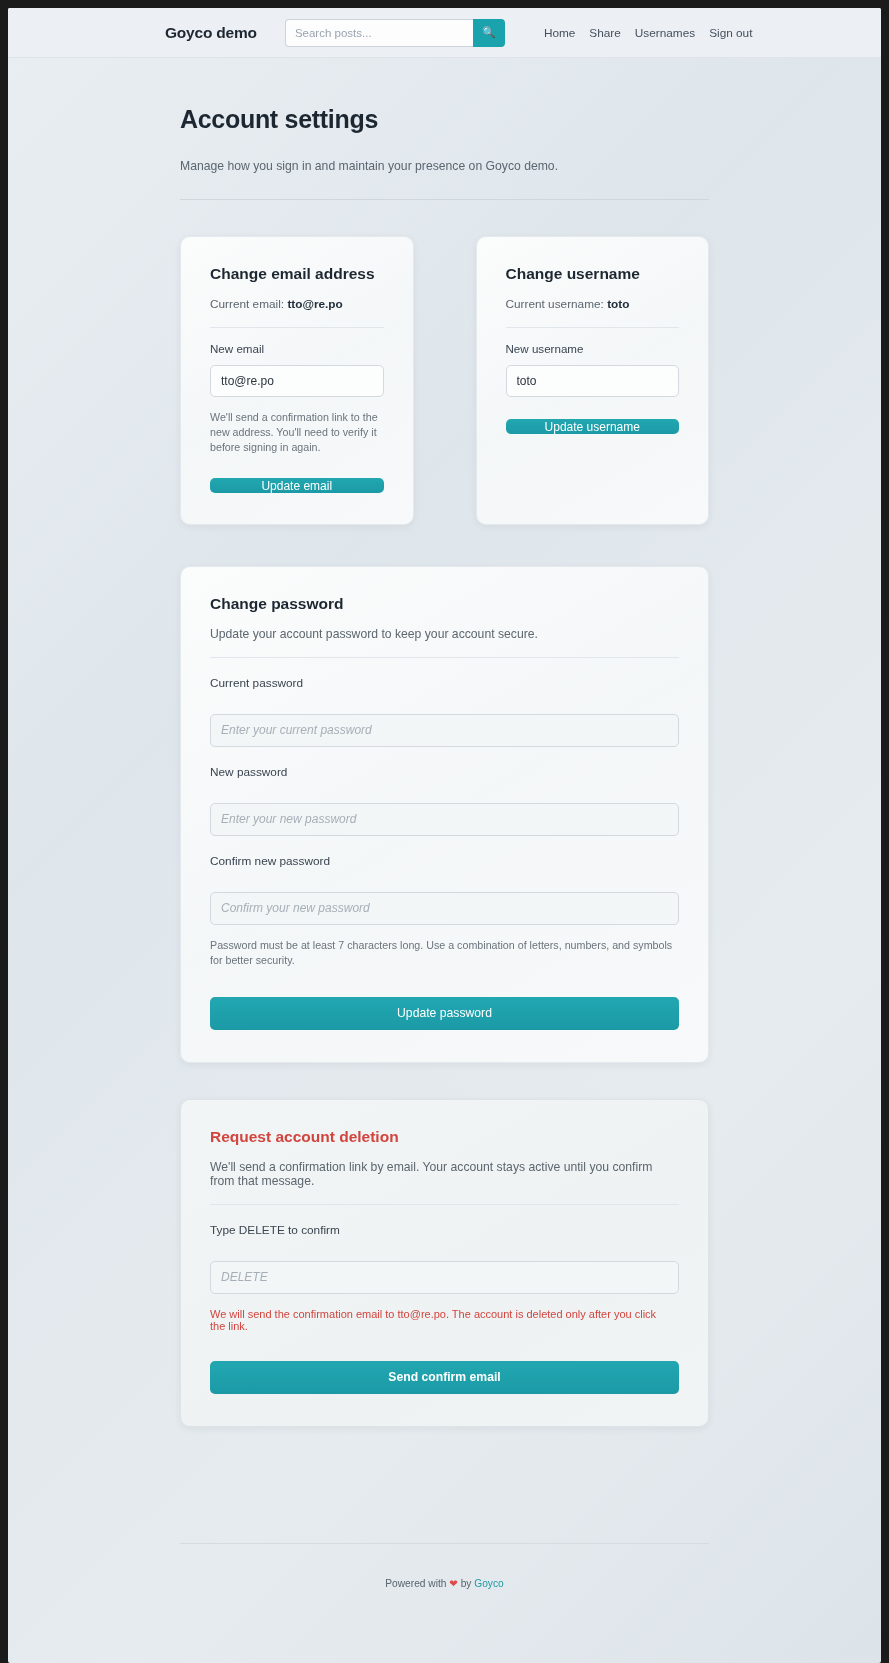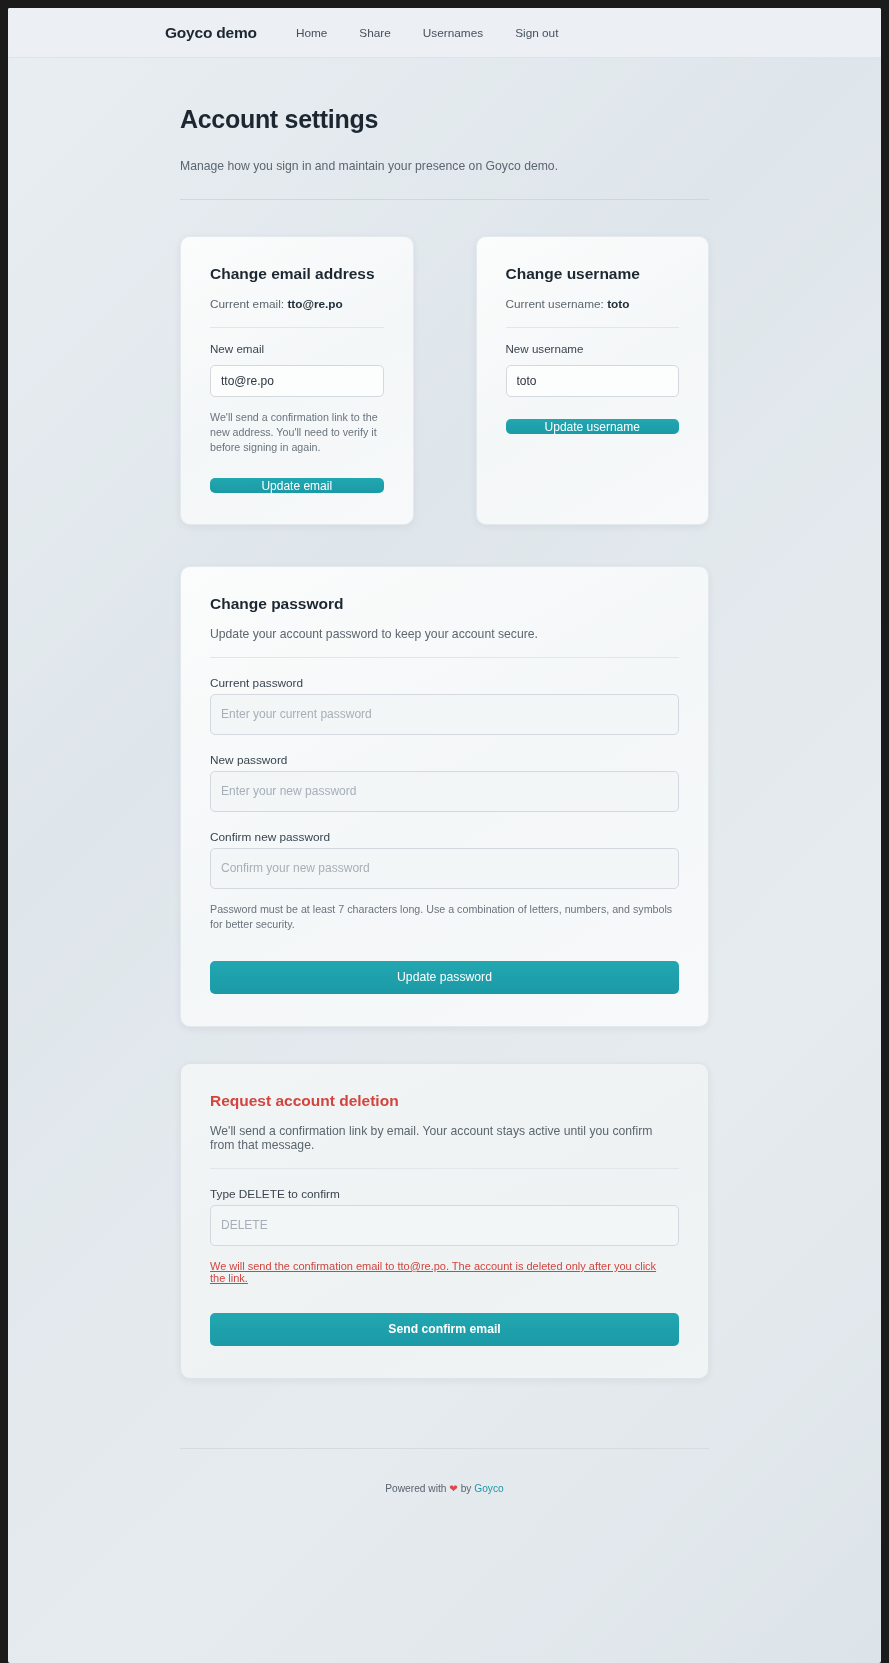"Search posts..." div.searchwrap { html: none -> <div> <input> <button>🔍</button> </div> }
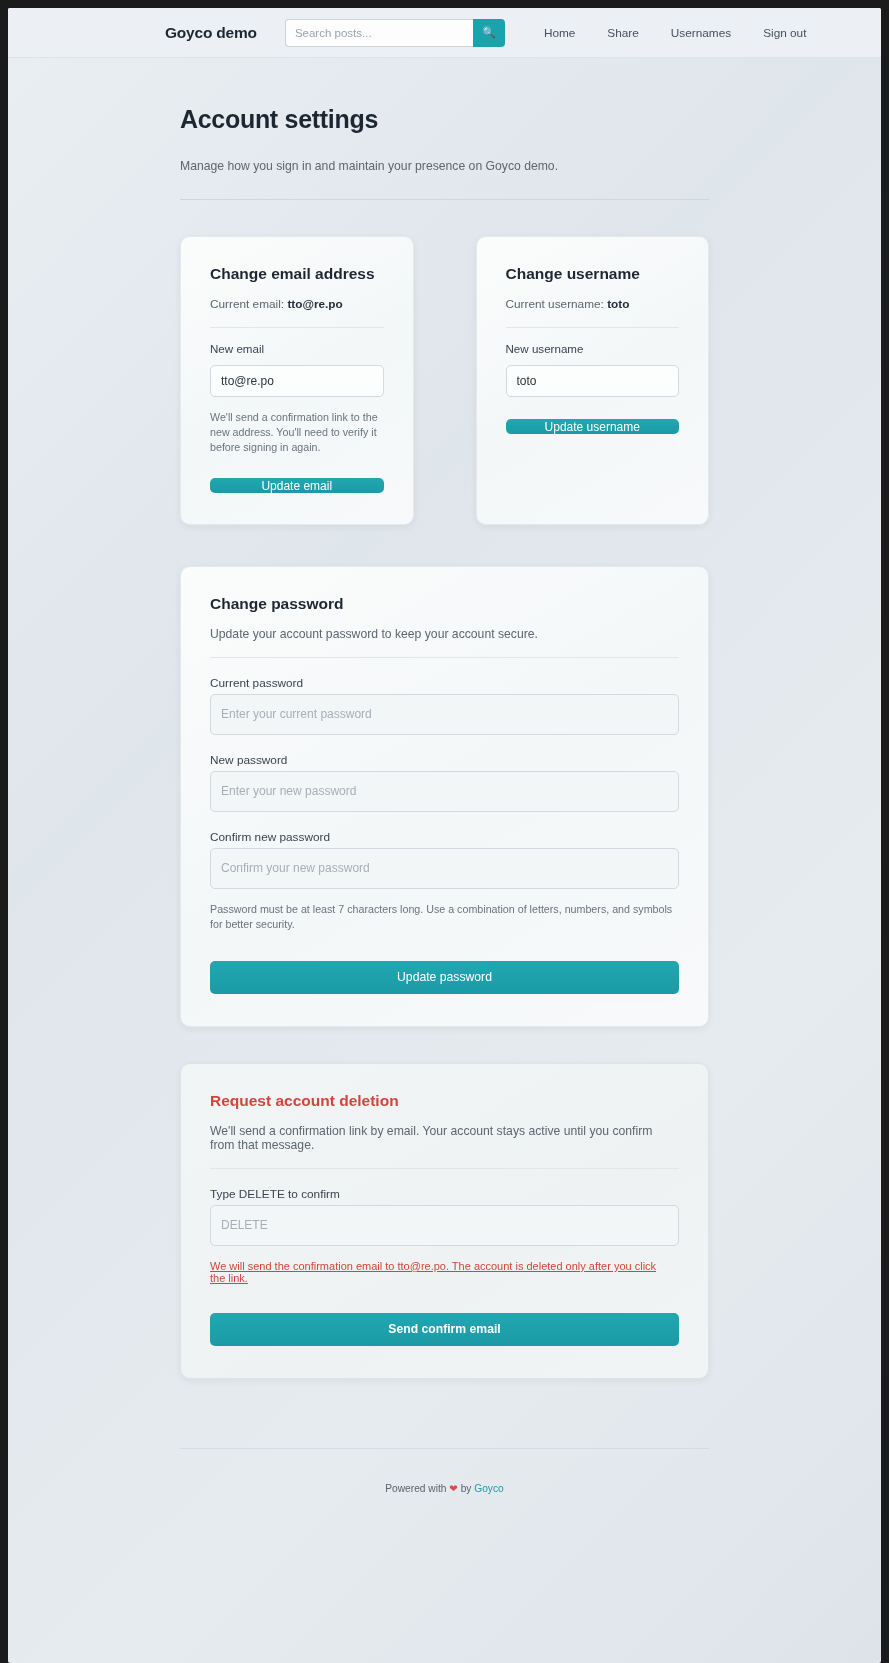"Home" .navlinks { gap: 32px -> 14px }
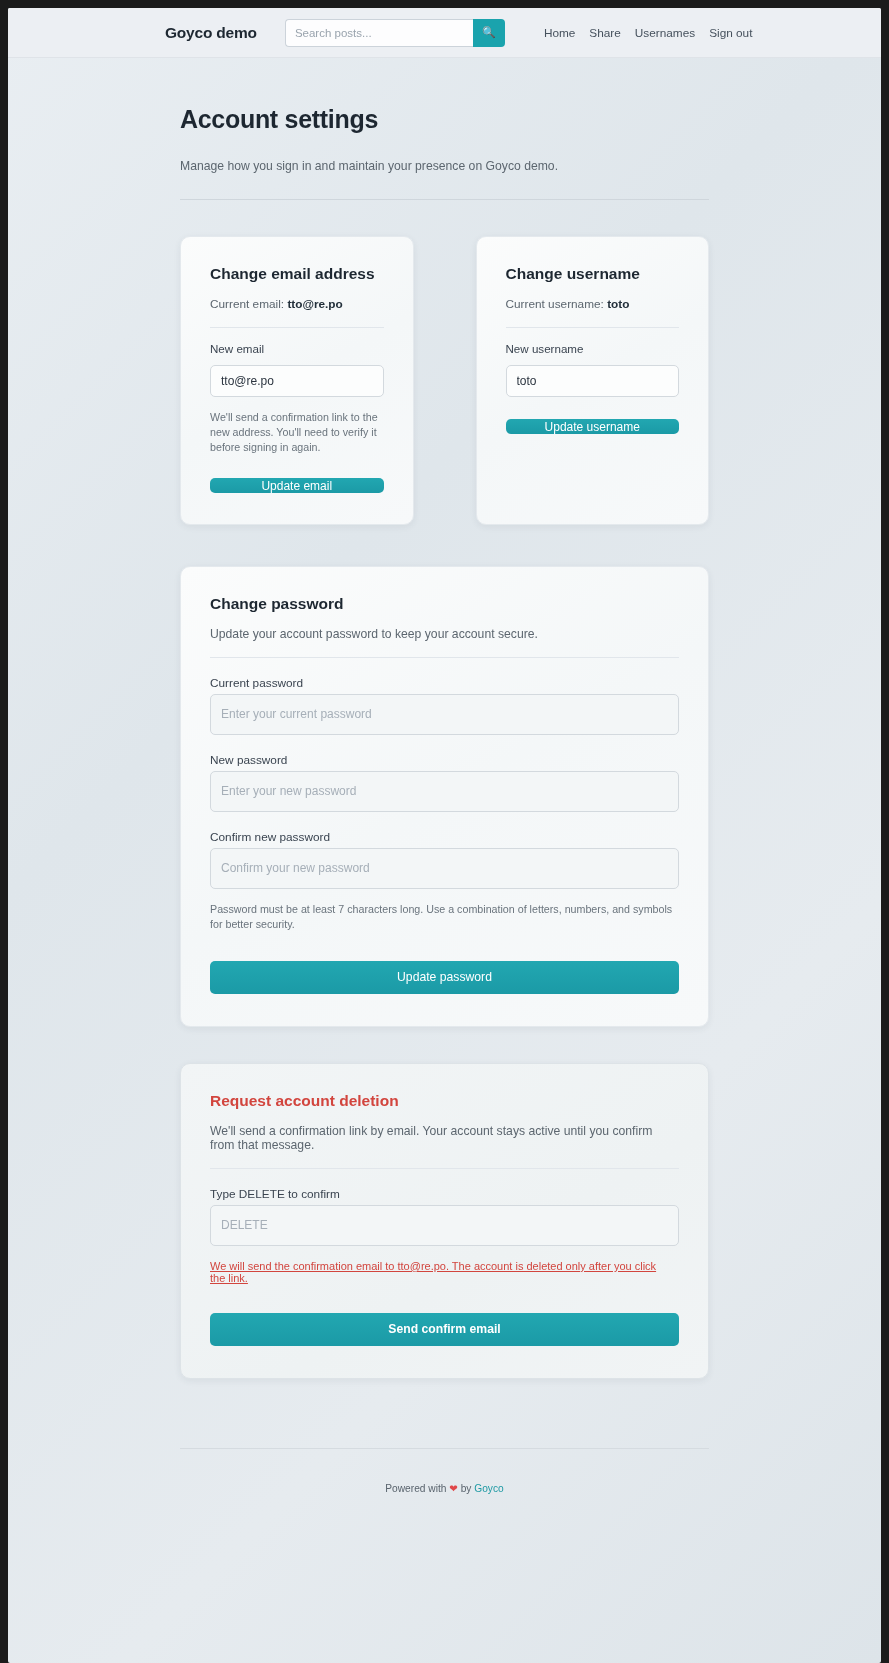"Enter your current password" .text-input.tall { font-style: none -> italic; height: 41px -> 33px; margin-top: 4px -> 24px }
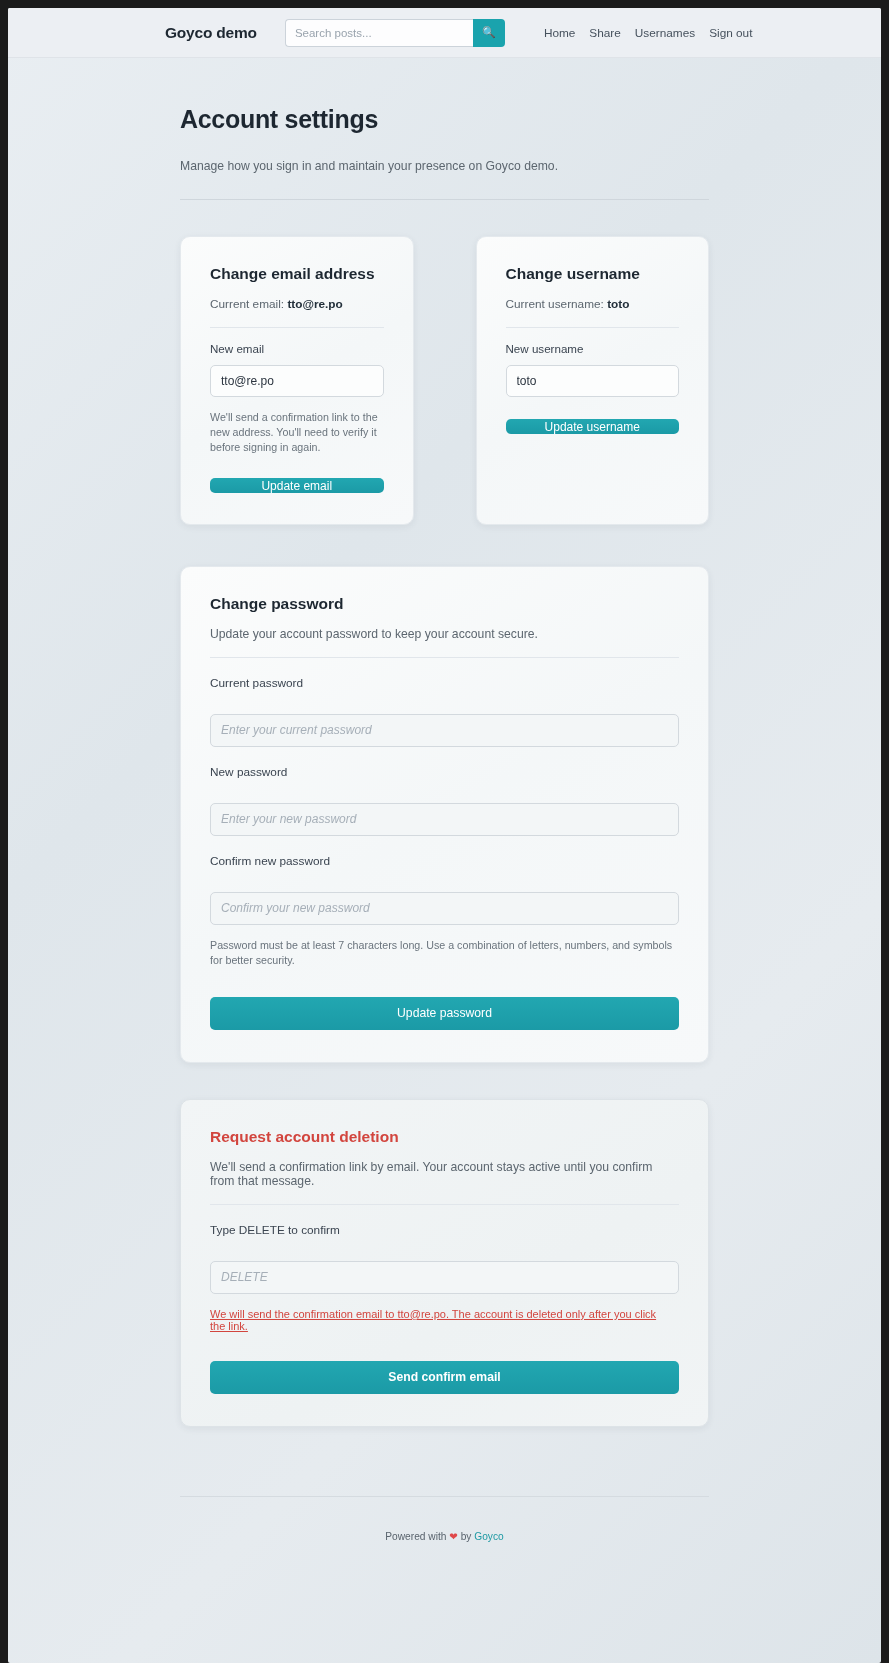"We will send the confirmation" .danger-warn { text-decoration: underline -> none }
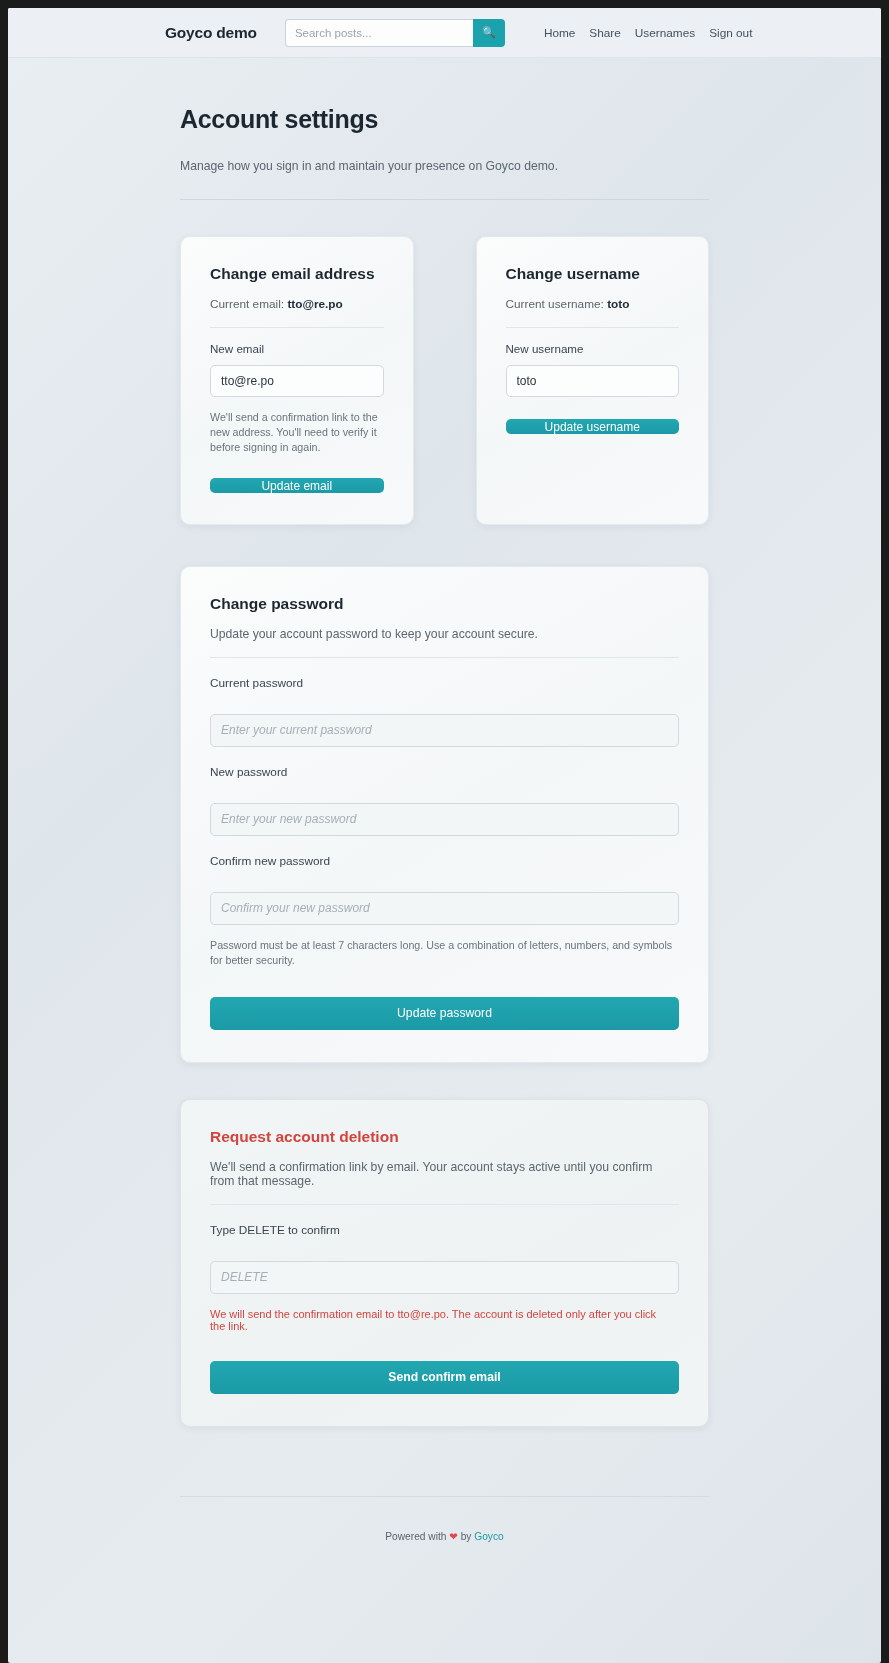"Powered with ❤ by Goyco" .footer { margin-top: 69px -> 116px }
